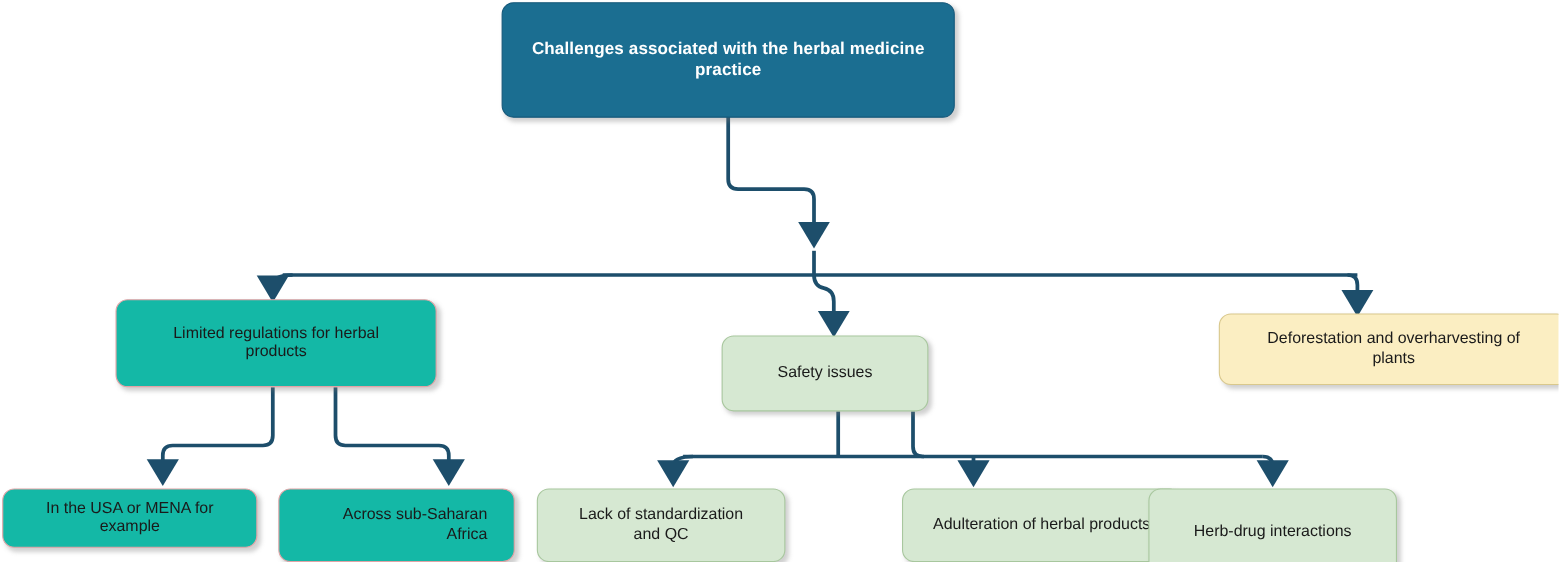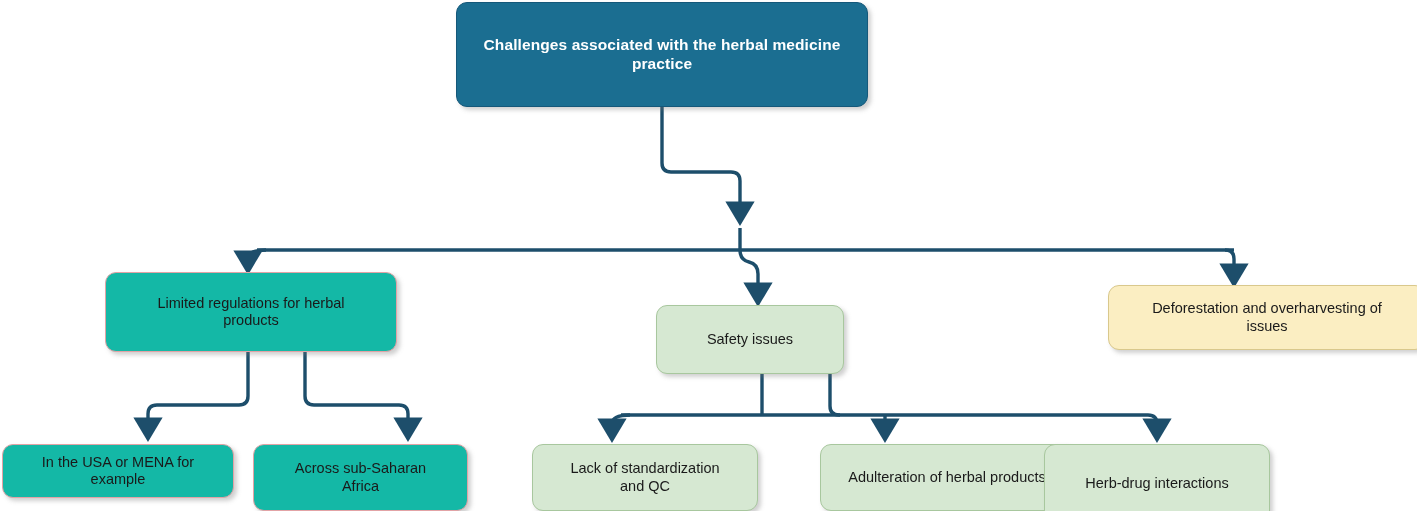"Deforestation and overharvesting of" span { text: issues -> plants }
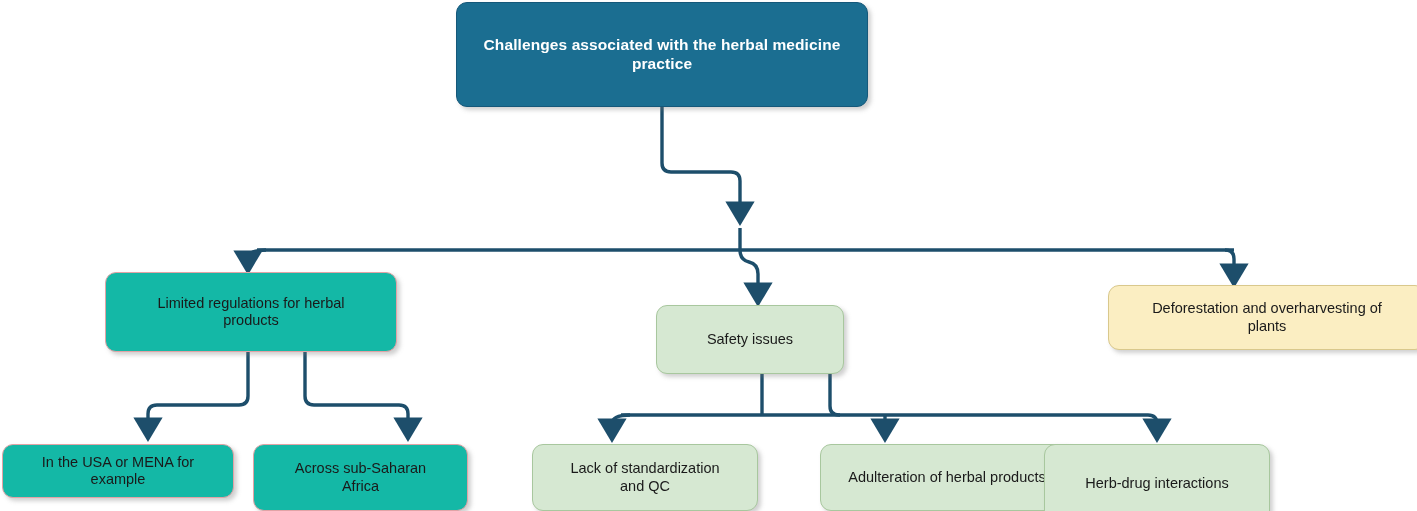"Across sub-Saharan Africa" div.node { text-align: none -> right }
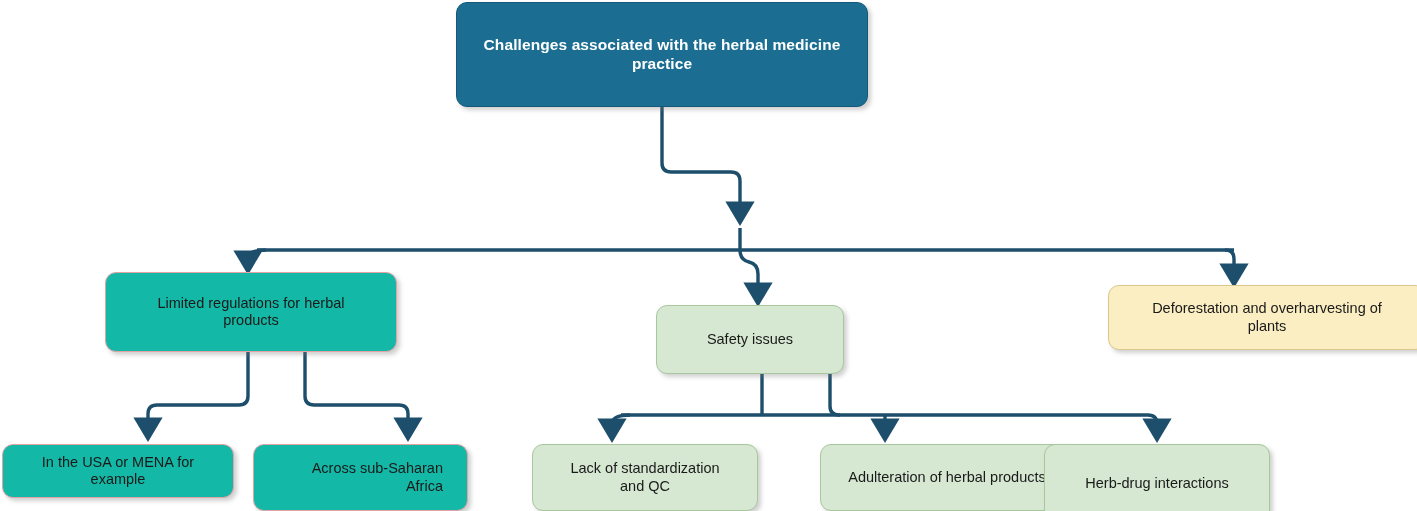"Lack of standardization and QC" div.node { left: 532px -> 488px }
